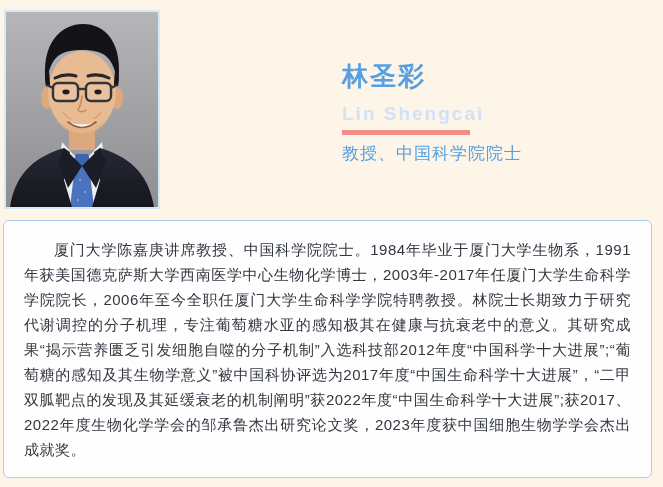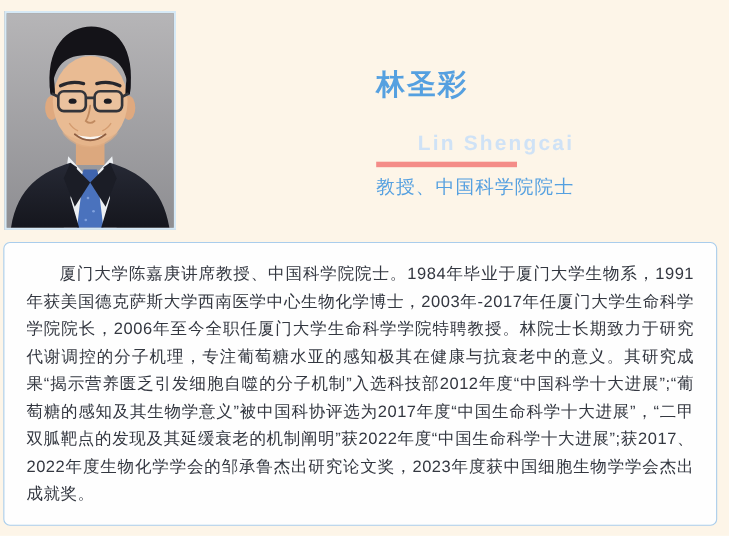"Lin Shengcai" .profile-pinyin { margin-top: 31px -> 14px; text-align: right -> none }
